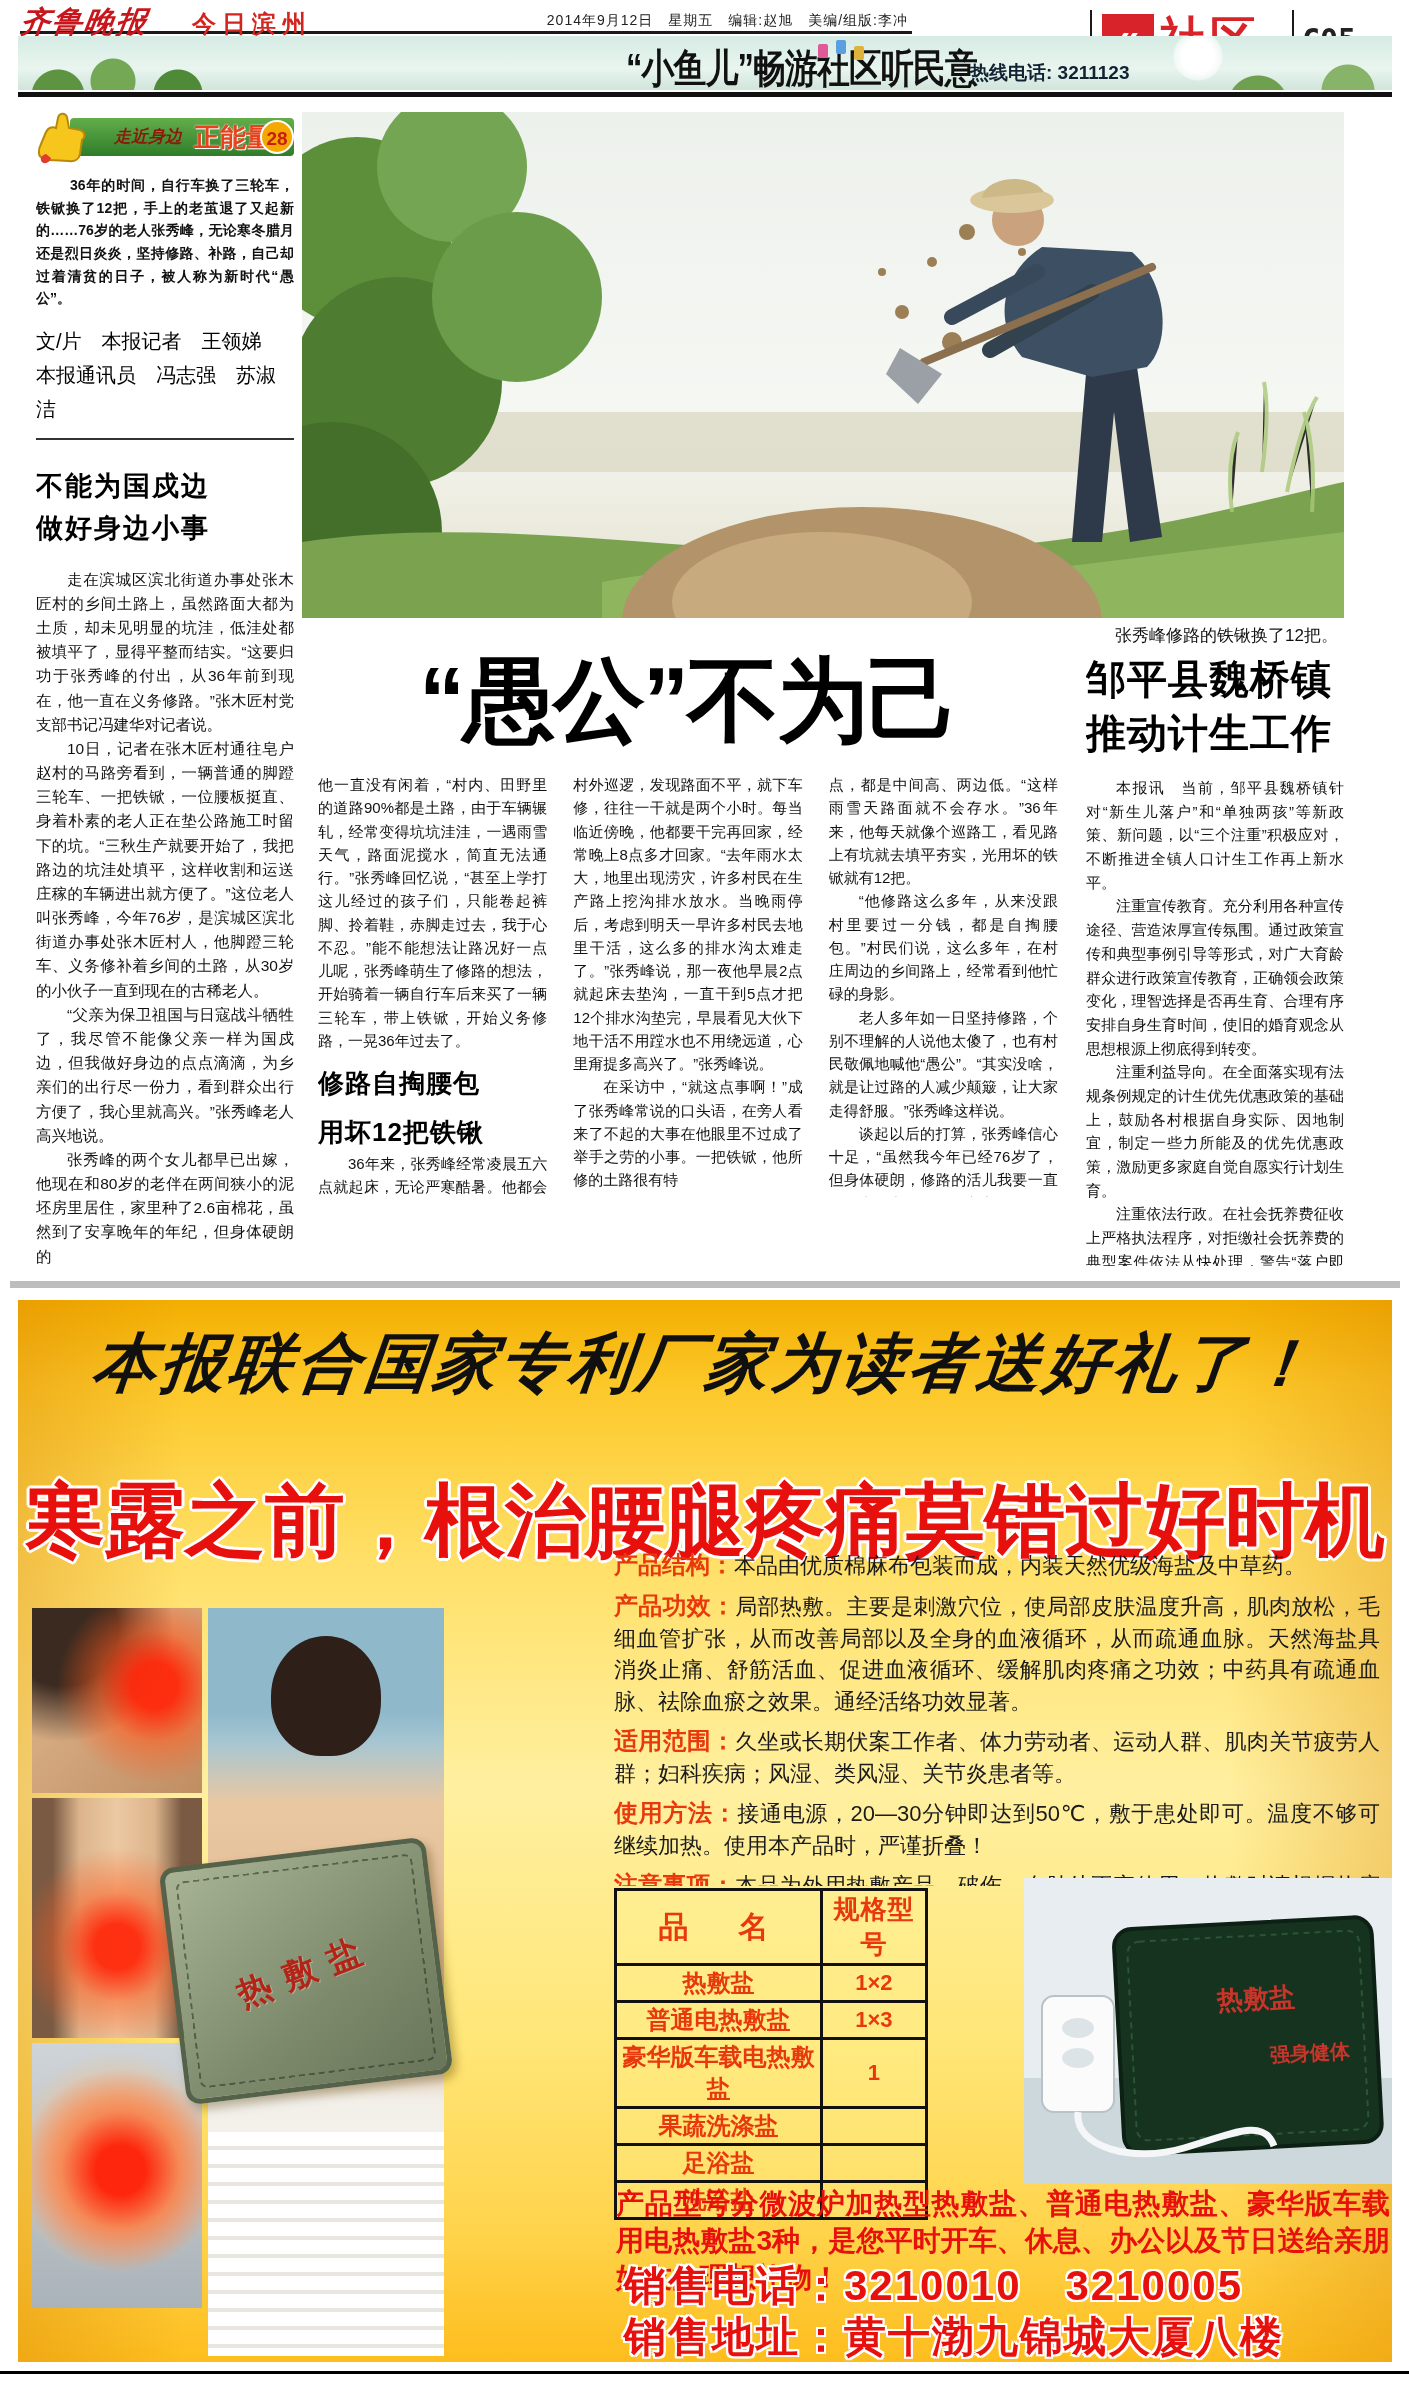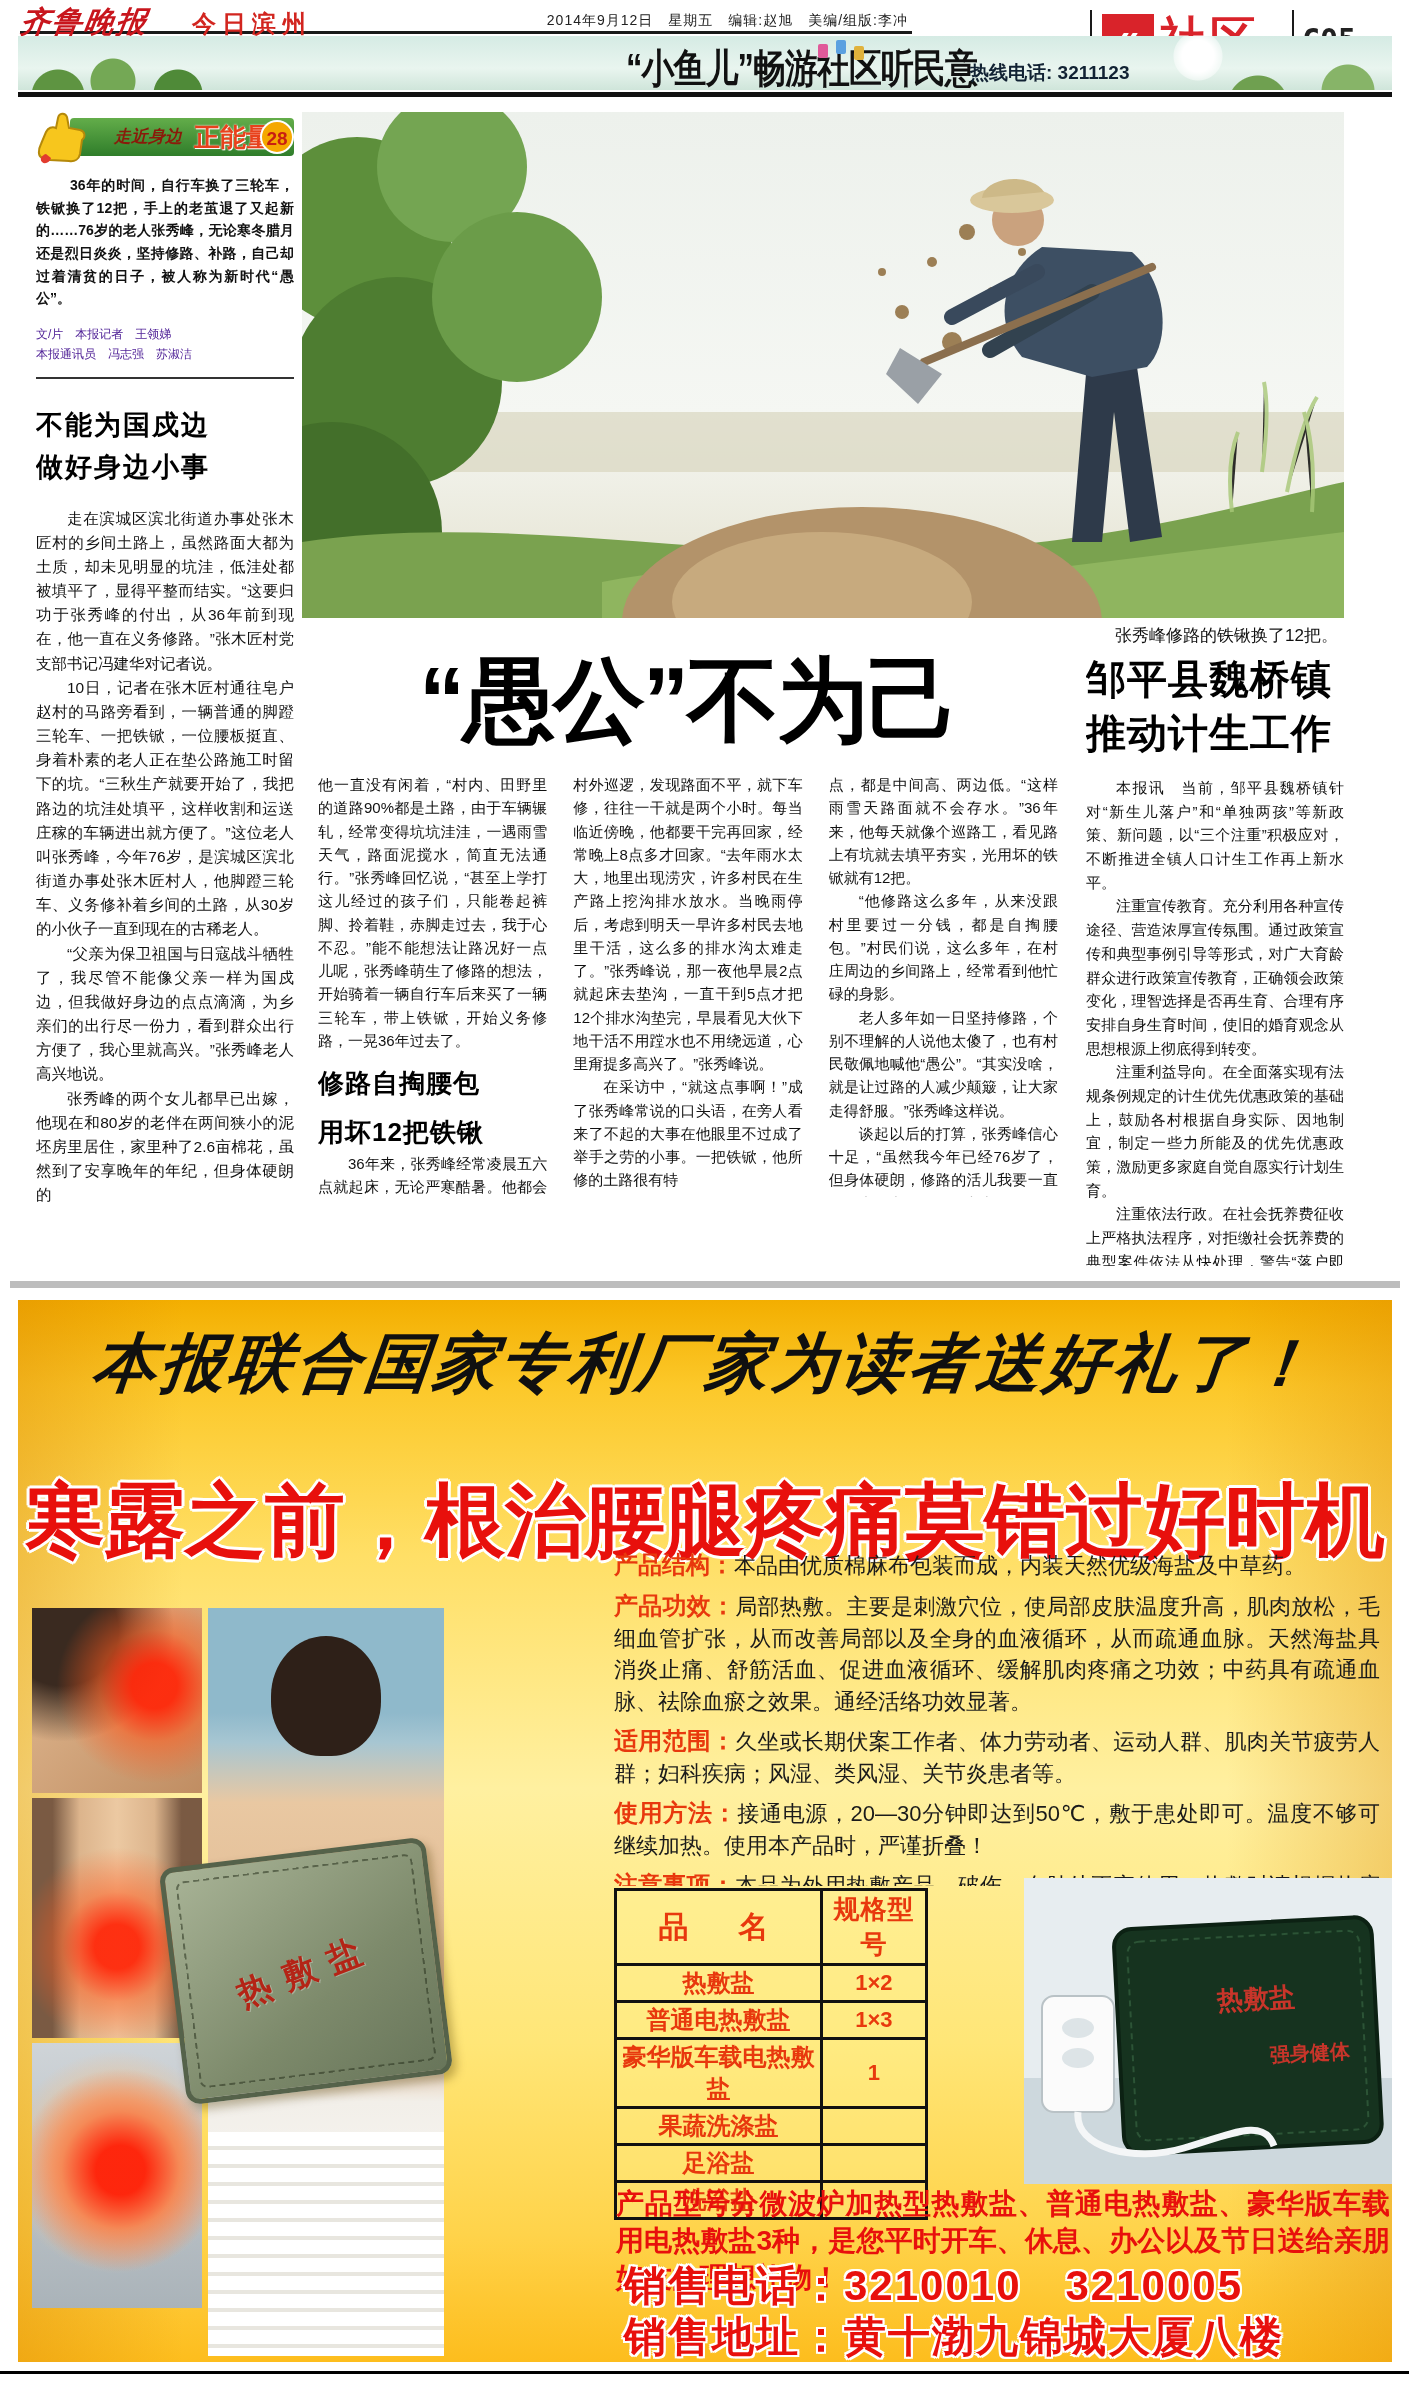"文/片 本报记者 王领娣" .sb-byline { color: #4c1d95 -> #000000; font-size: 12px -> 20px }
